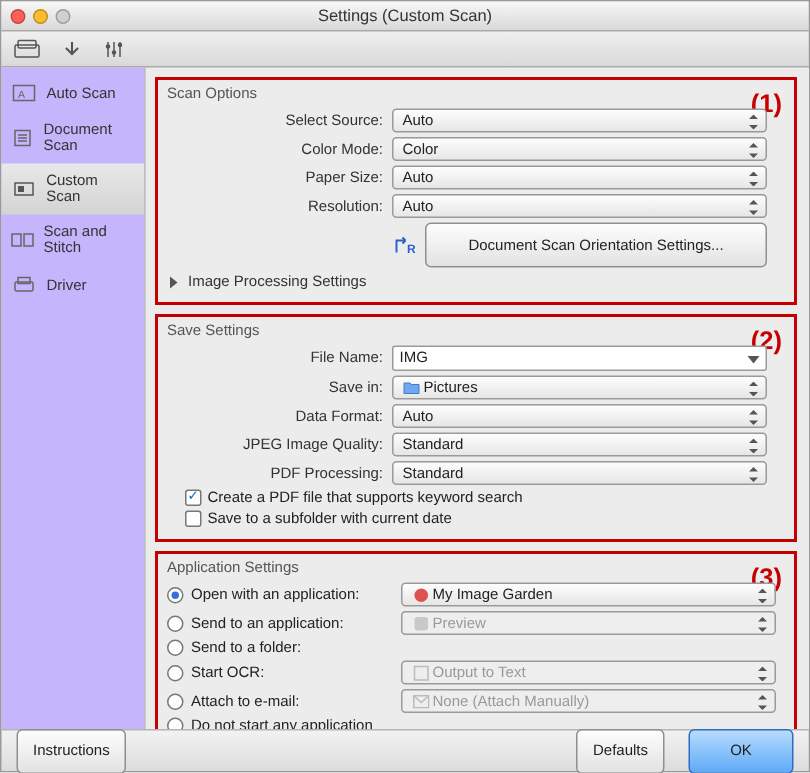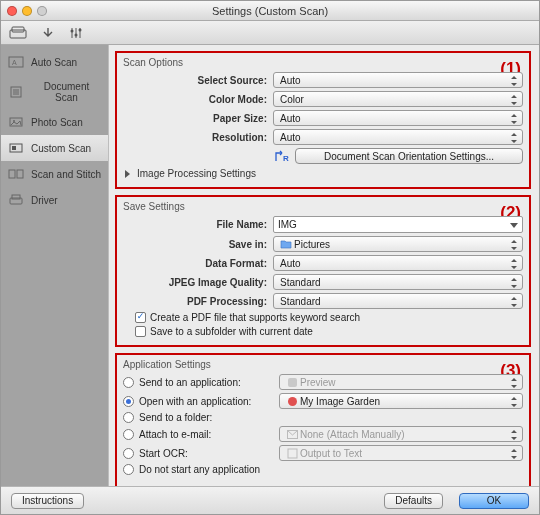"Auto Scan" .sidebar { background: #a3a3a3 -> #c4b5fd; text-align: center -> none; width: 108px -> 96px }
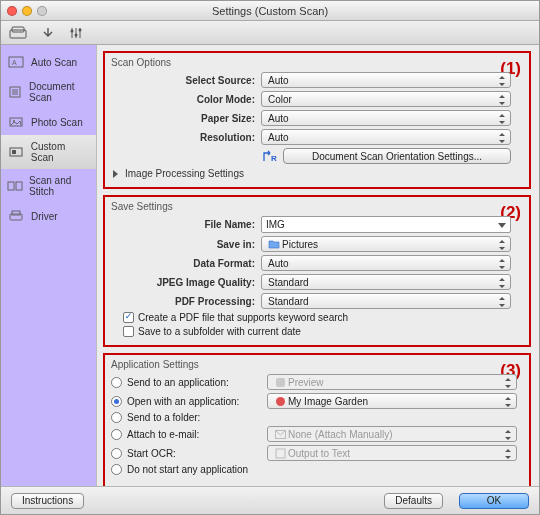"Select Source:" .row-label { font-weight: bold -> none }
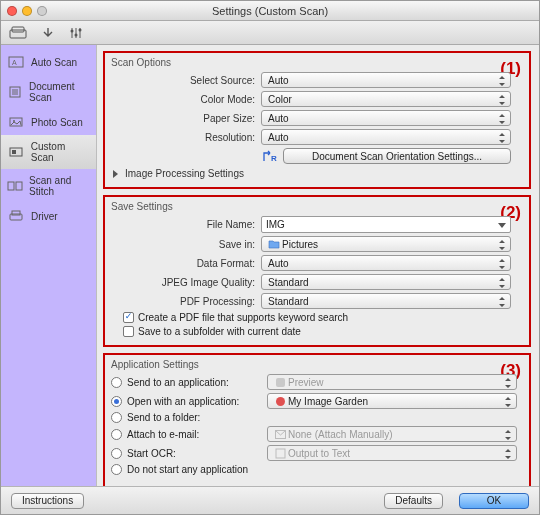"Photo Scan" div.s-item { html: <div> <span> <svg> <rect></rect> <circle></circle> <path></path> </svg> </span> <span>Photo Scan</span> </div> -> none }
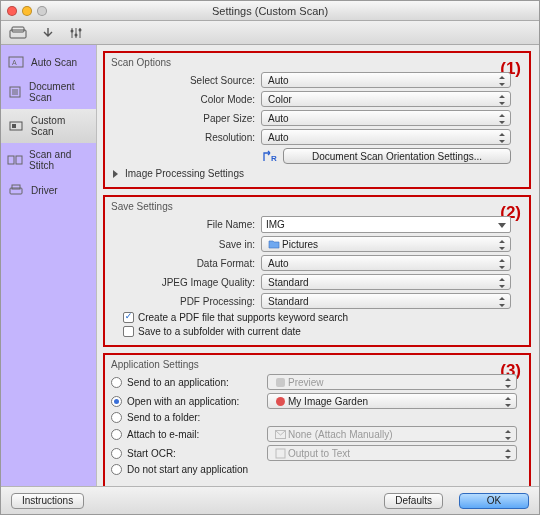"Document Scan Orientation Settings..." .btn { height: 16px -> 30px }
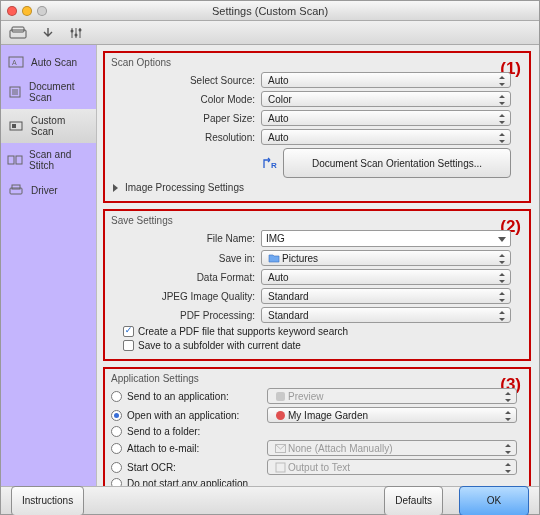"Send to an application:" div.radio-row { order: before "Open with an application:" -> after "Open with an application:" }
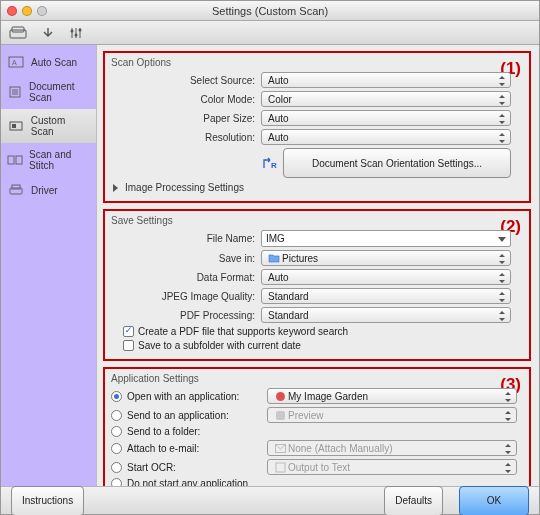"Attach to e-mail:" div.radio-row { order: before "Start OCR:" -> after "Start OCR:" }
